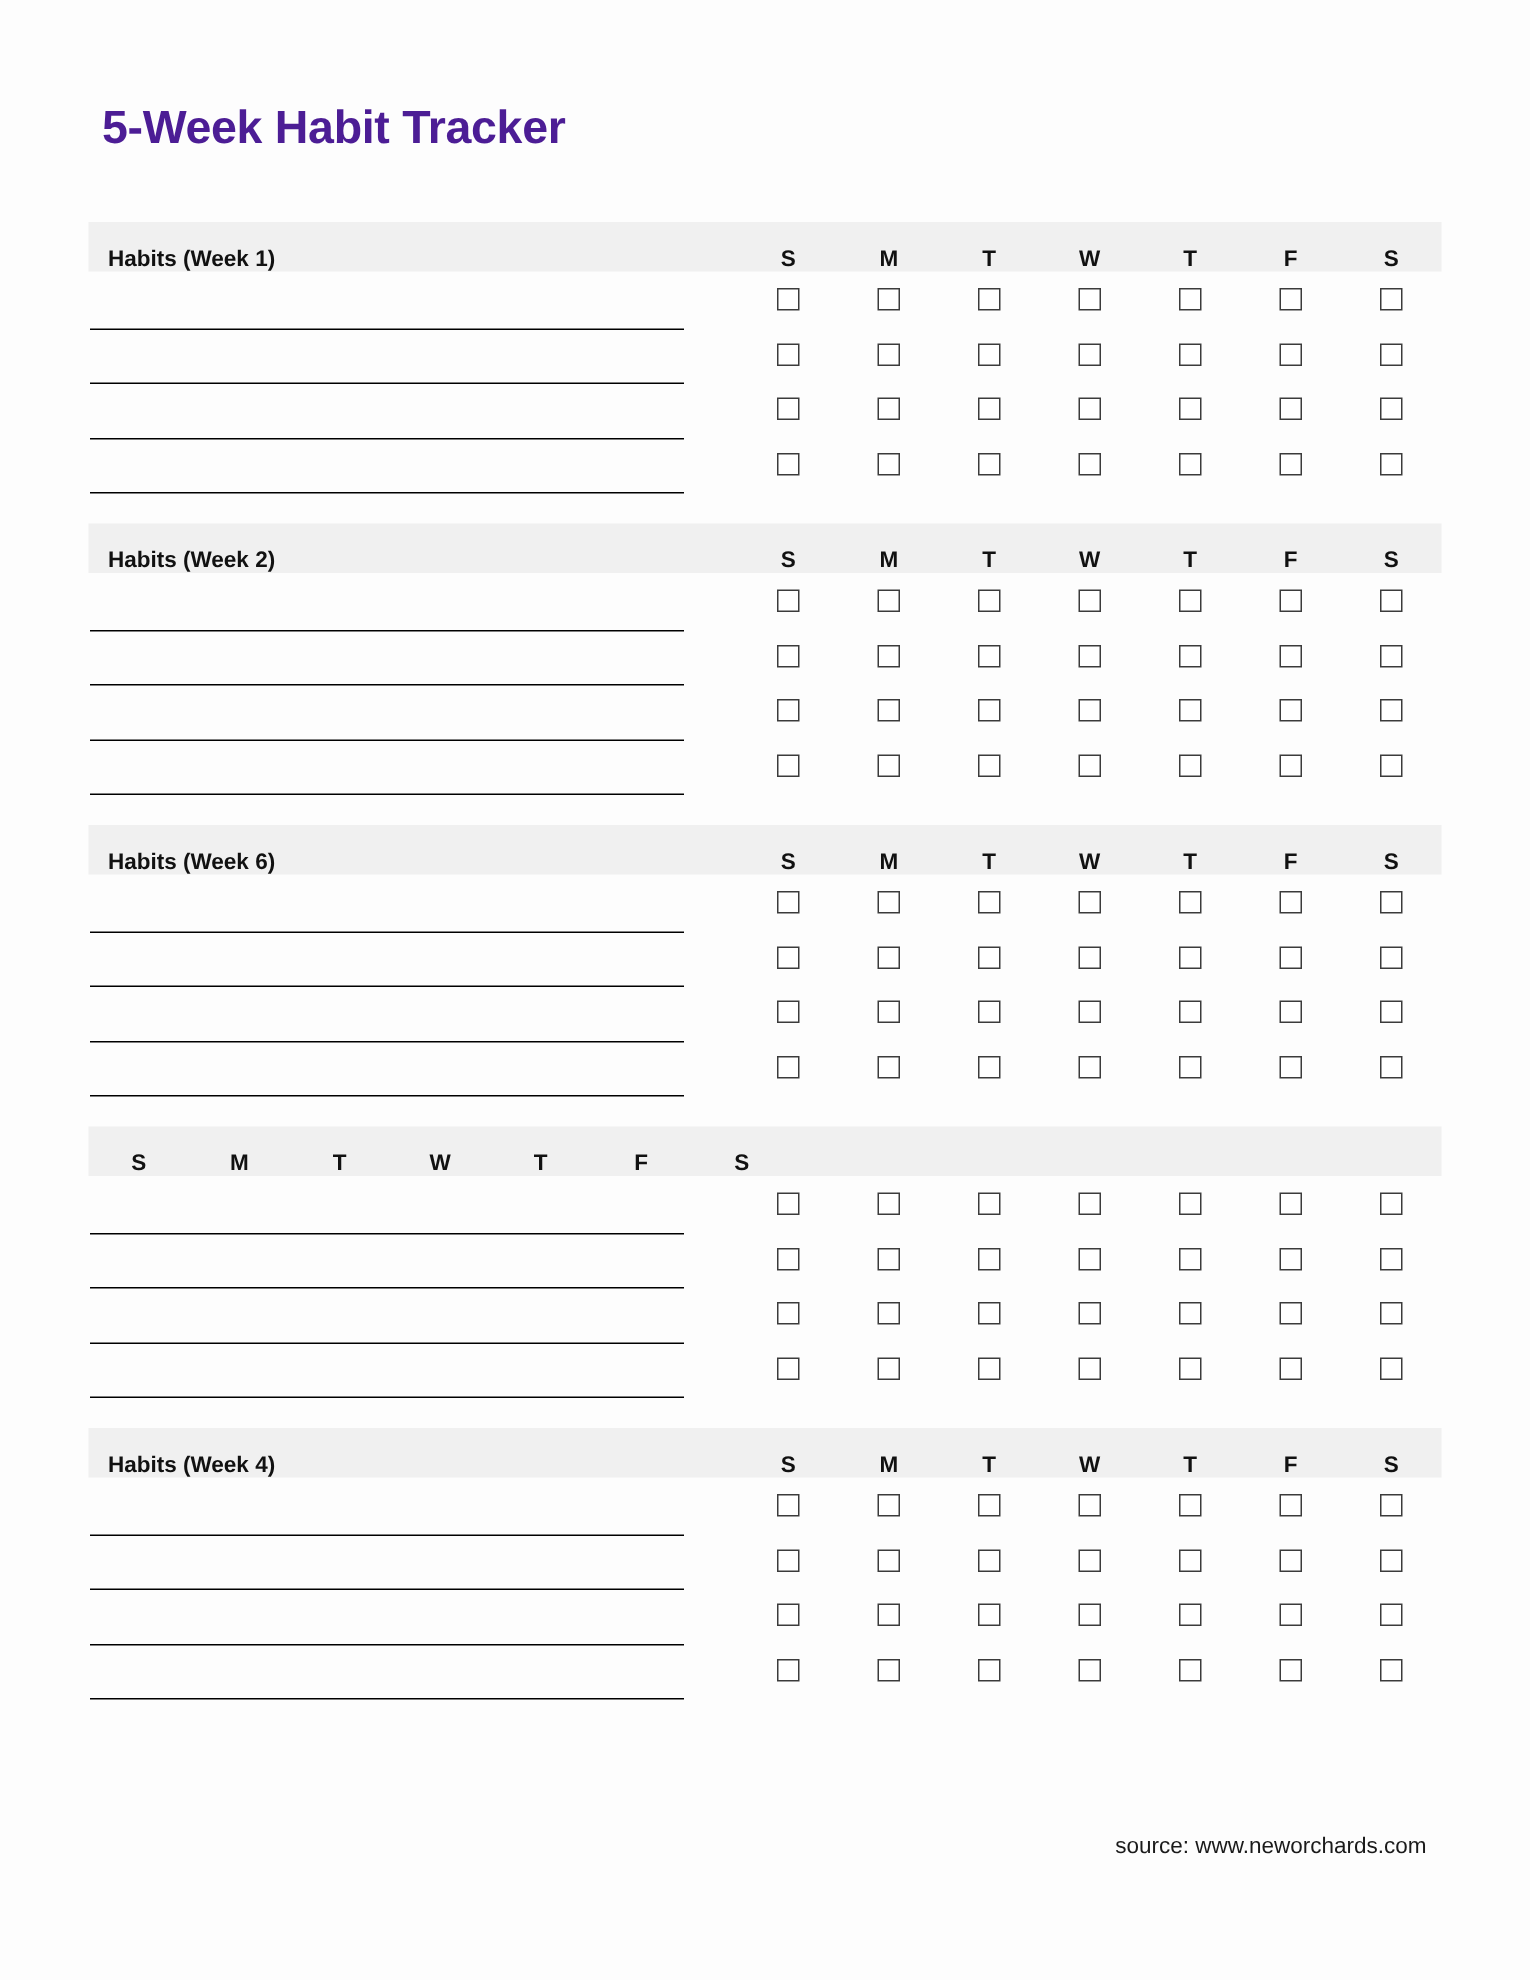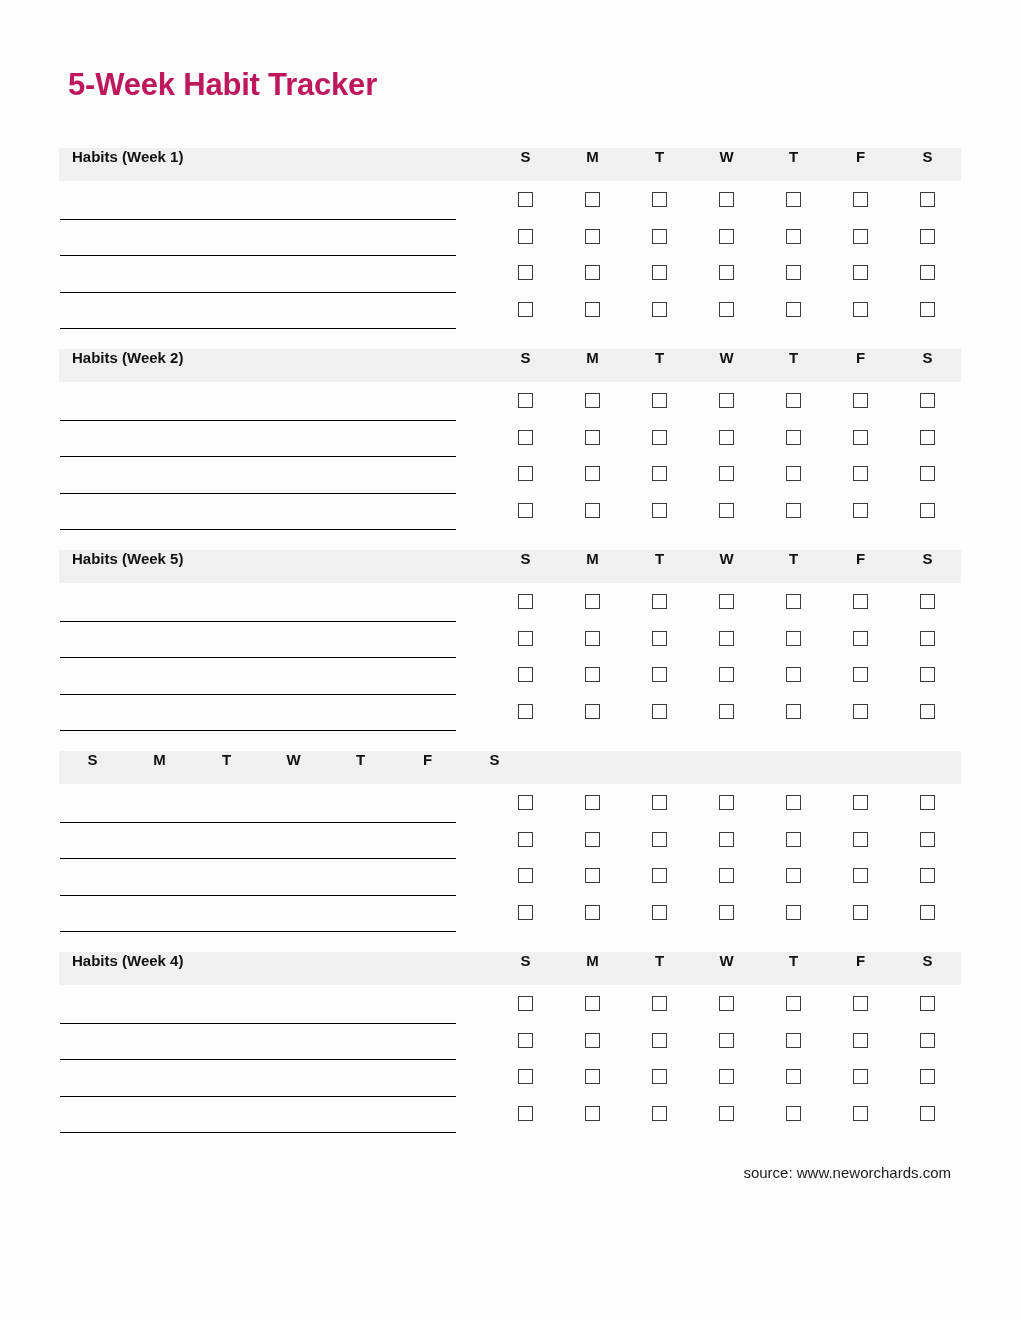"5-Week Habit Tracker" .page-title { color: #be185d -> #4c1d95 }
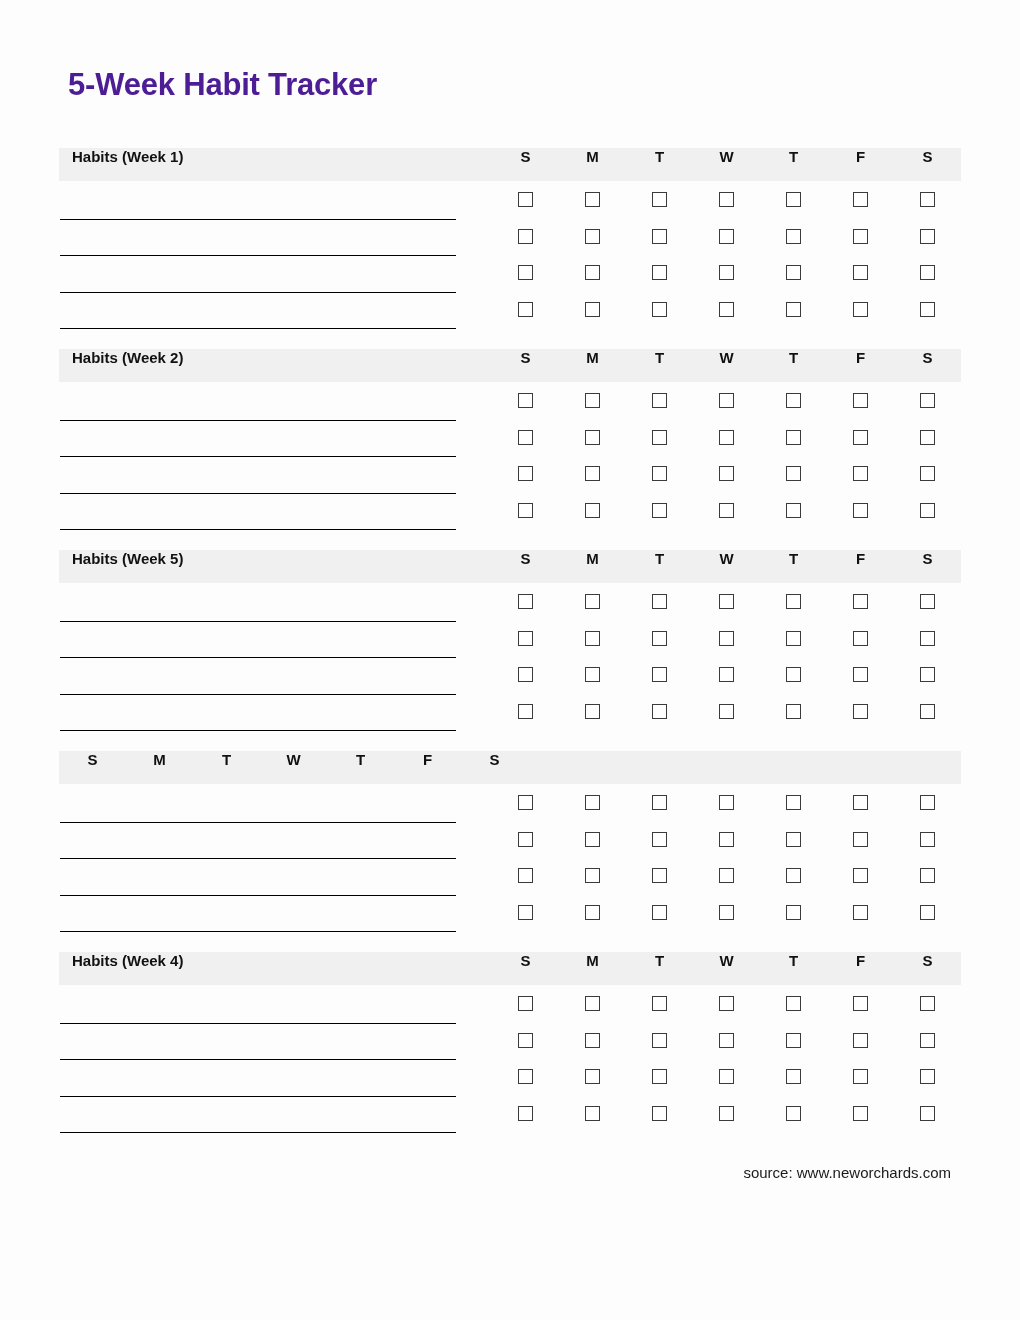"Habits (Week 1)" .week-header { align-items: flex-start -> flex-end }
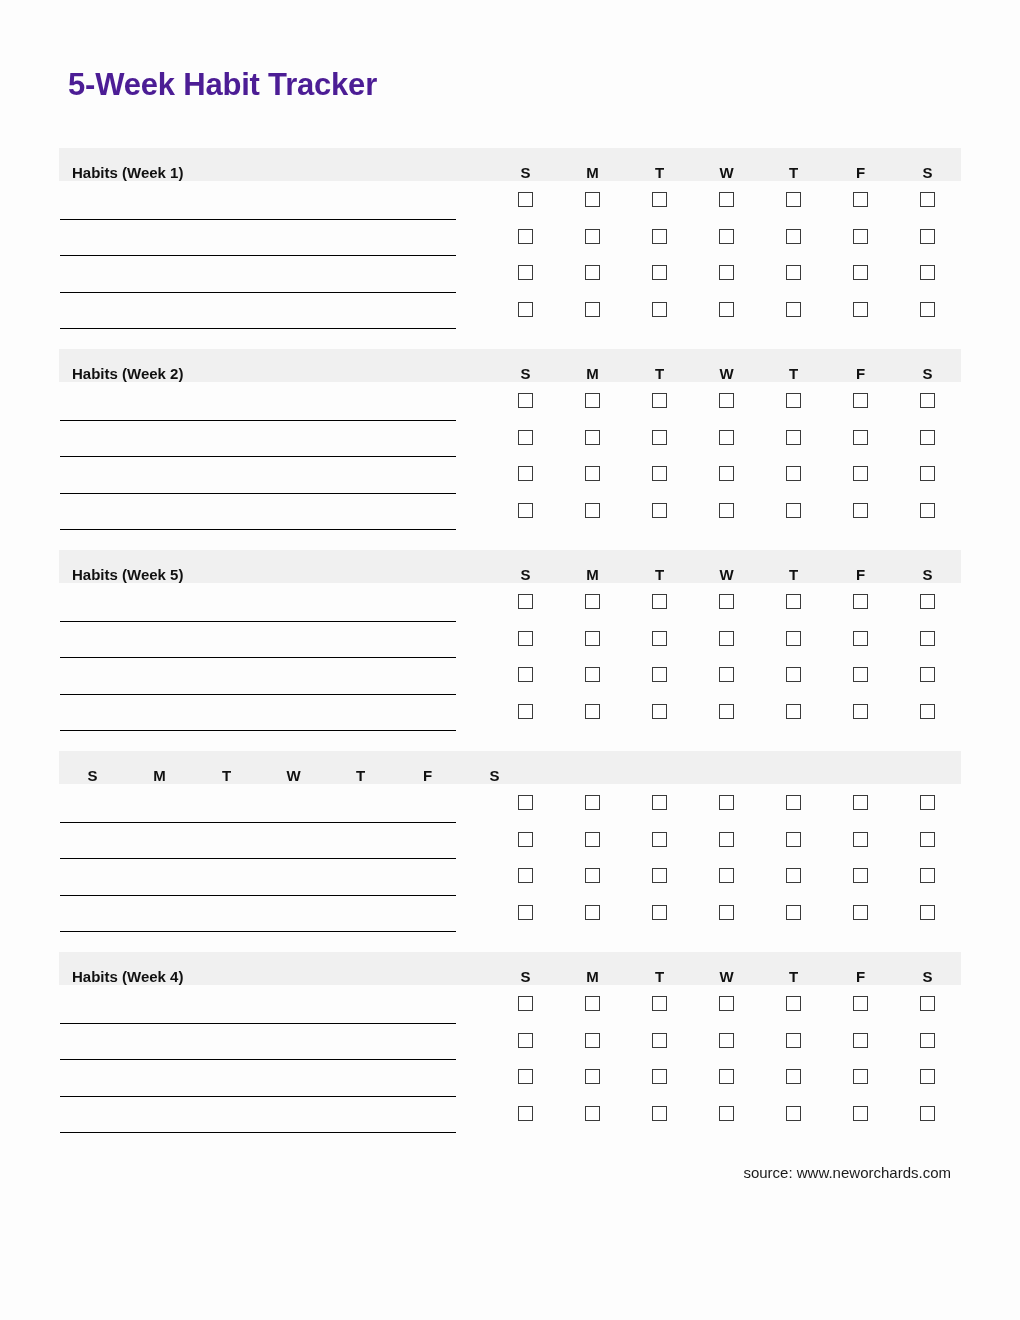"Habits (Week 5)" div.week-title { text: 5 -> 6 }
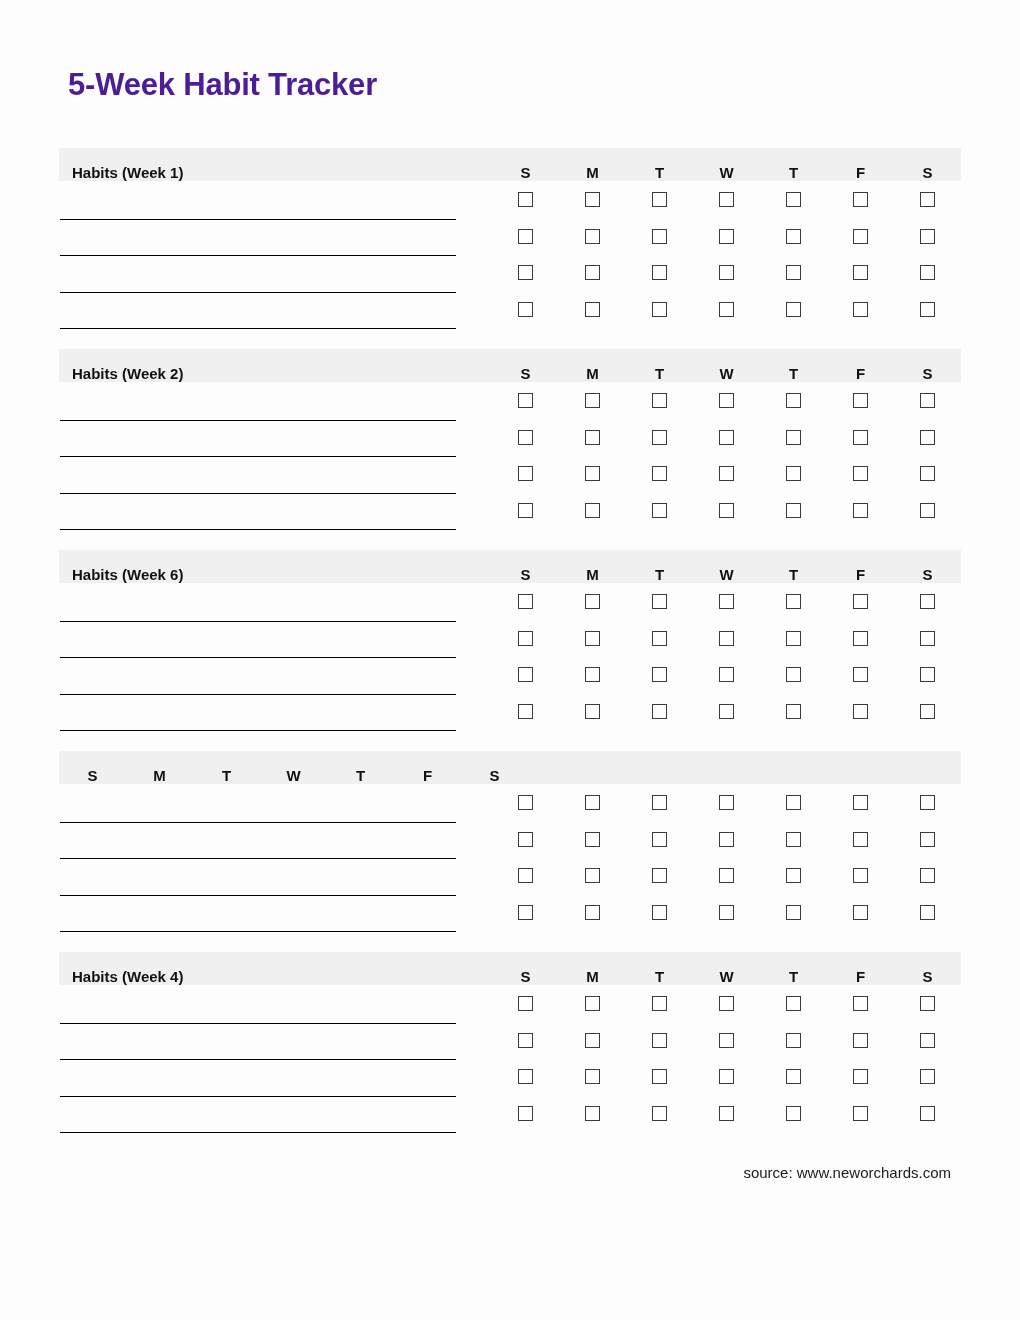"source: www.neworchards.com" .source-note { top: 1164px -> 1222px }
